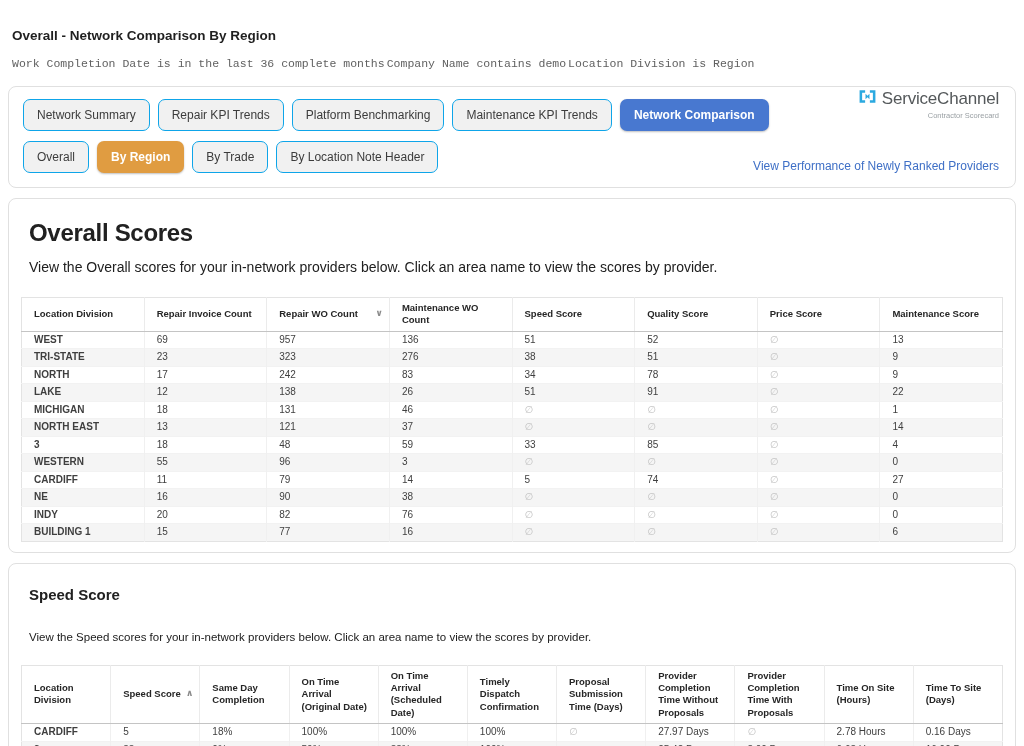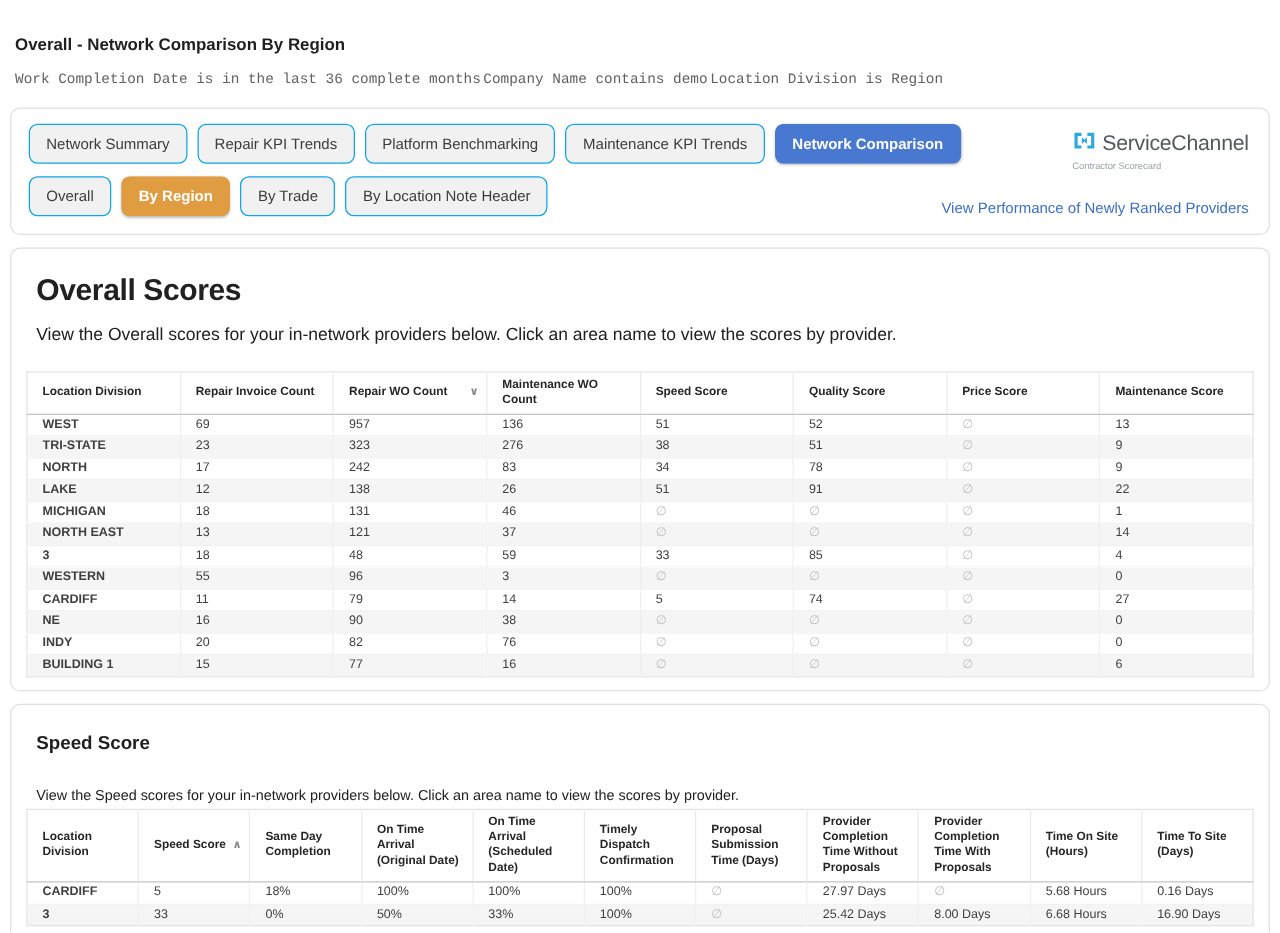"ServiceChannel" .logo-block { text-align: left -> right; top: 16px -> 0 }
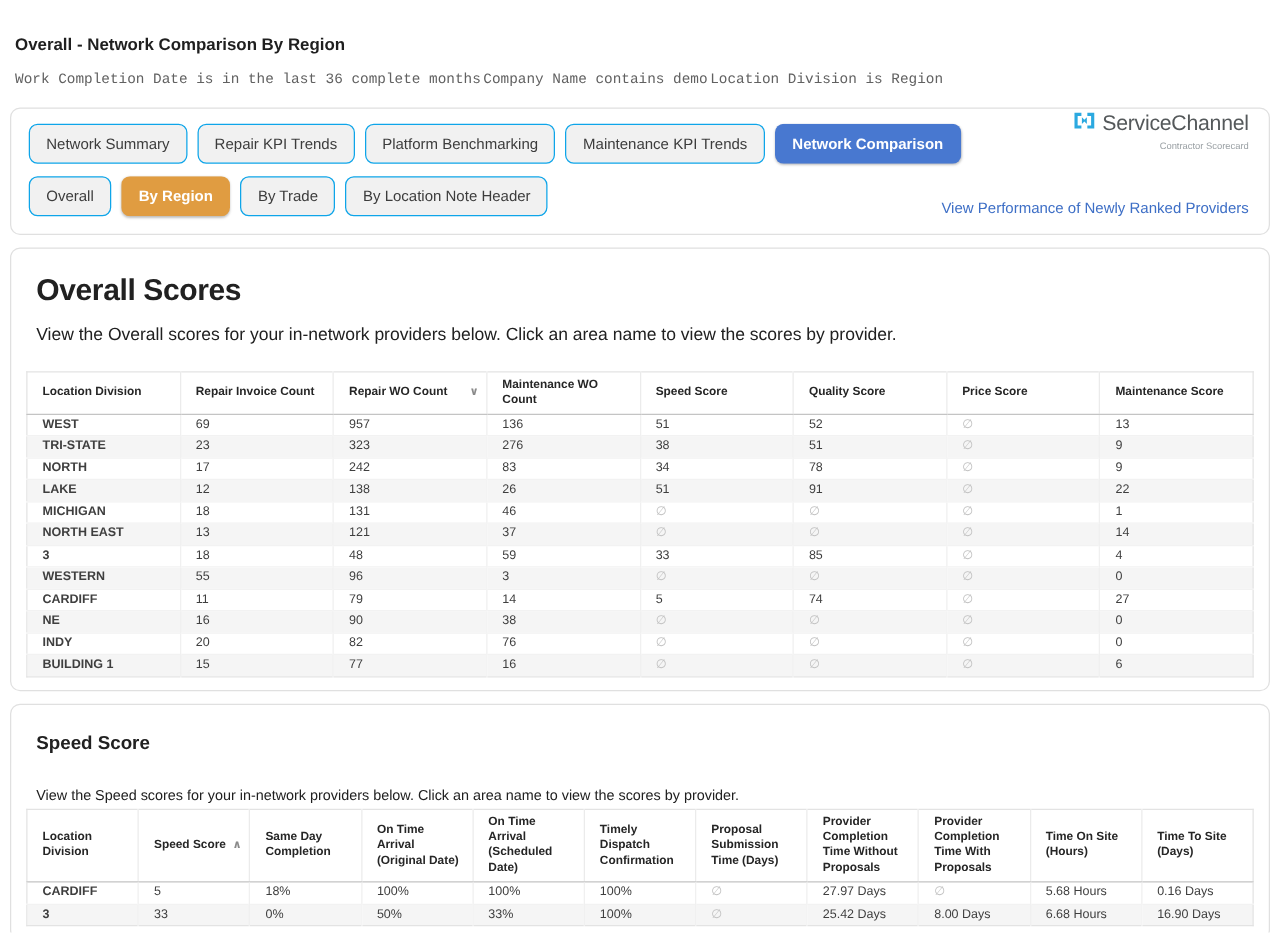"View the Speed scores for" .section-desc.small { margin-bottom: 4px -> 22px }
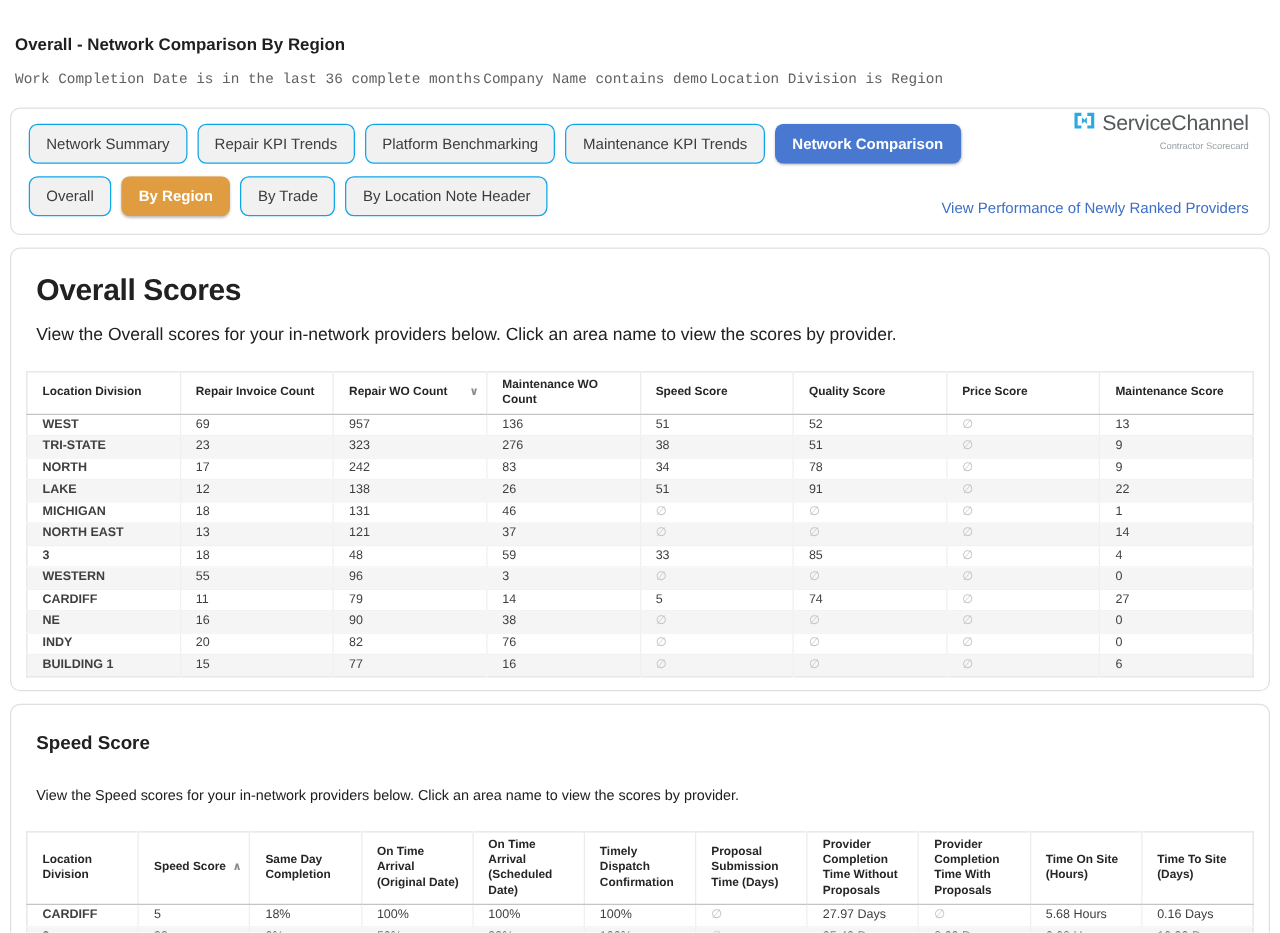"5.68 Hours" td { text: 5.68 -> 2.78 }
